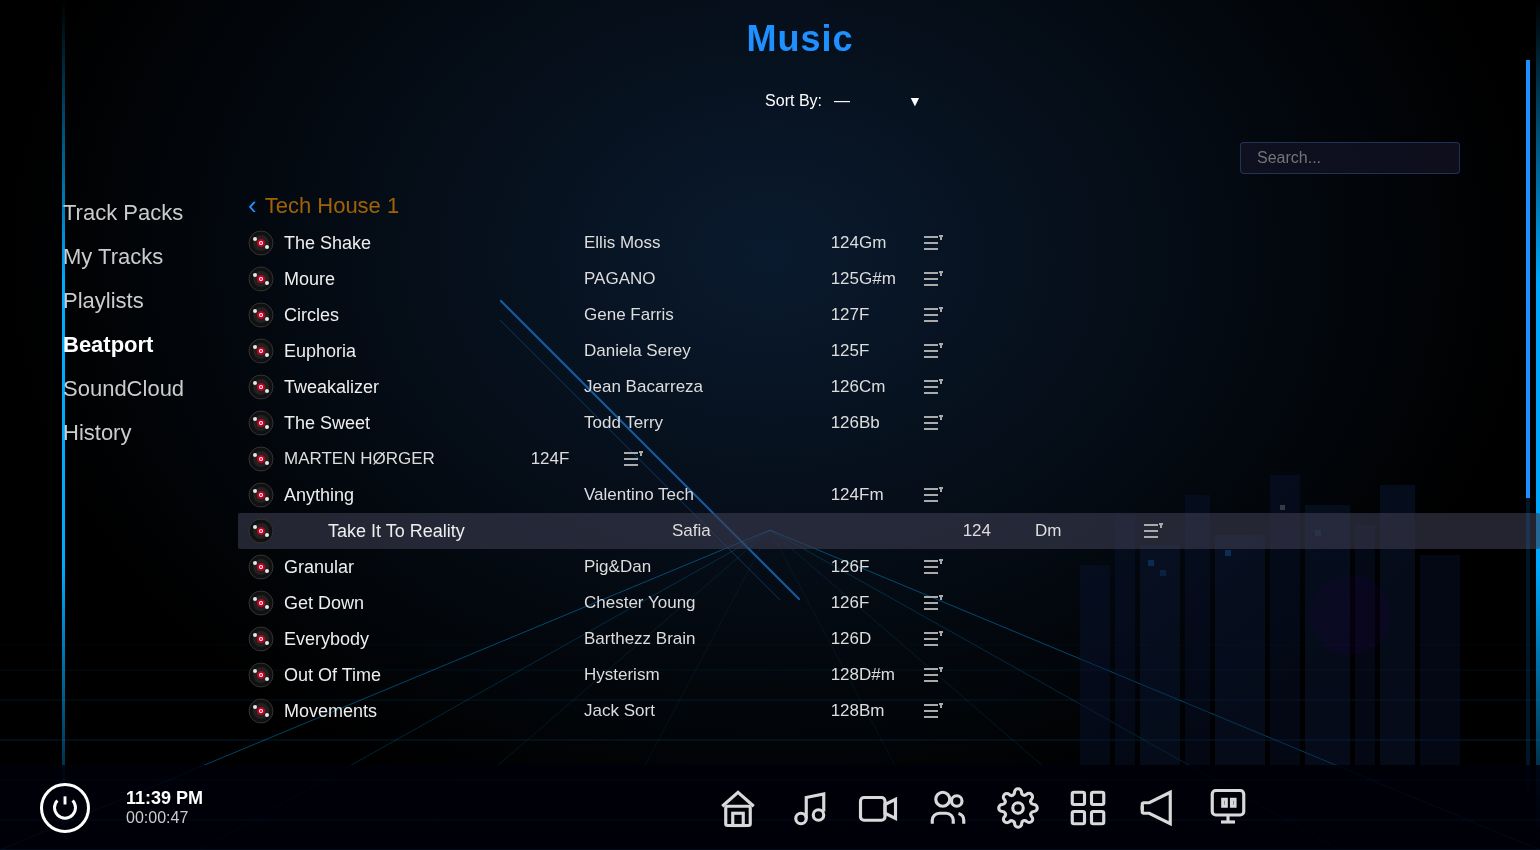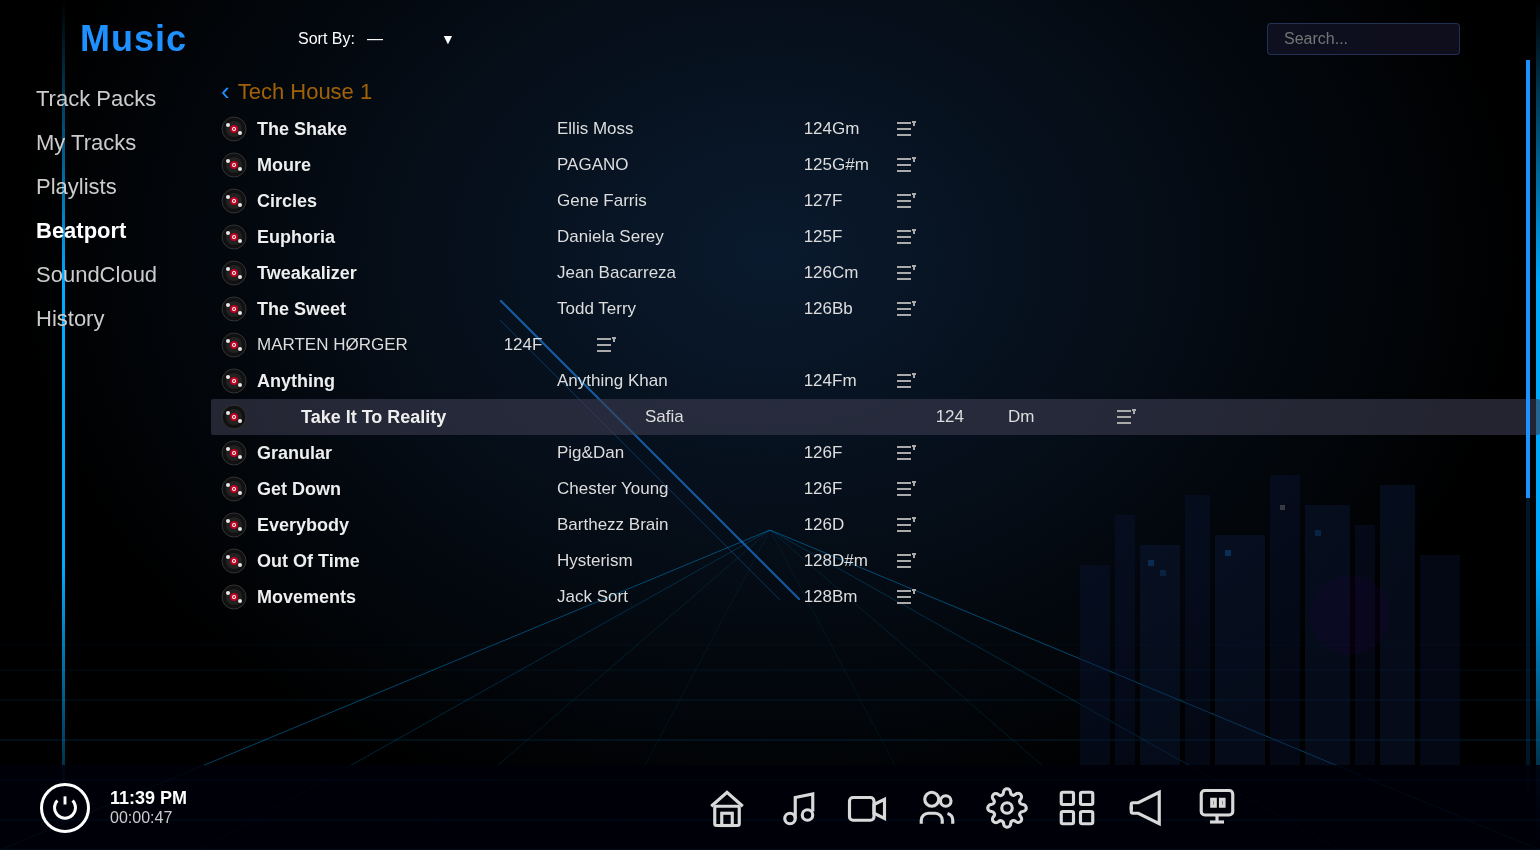"Music" .header { flex-direction: none -> column; gap: 24px -> 32px }
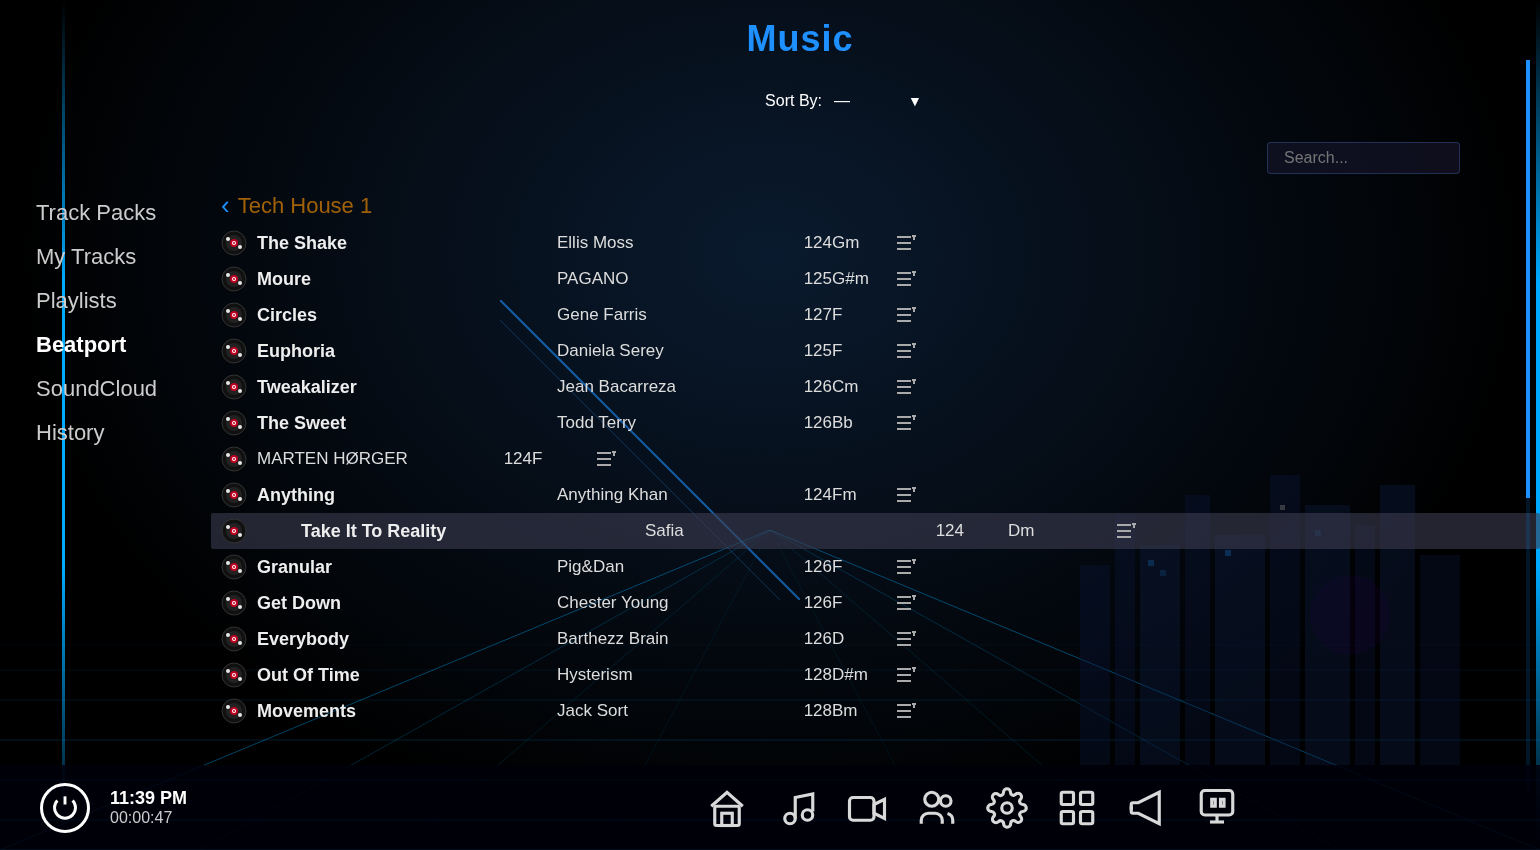"Search..." input.search-bar { width: 193px -> 220px }
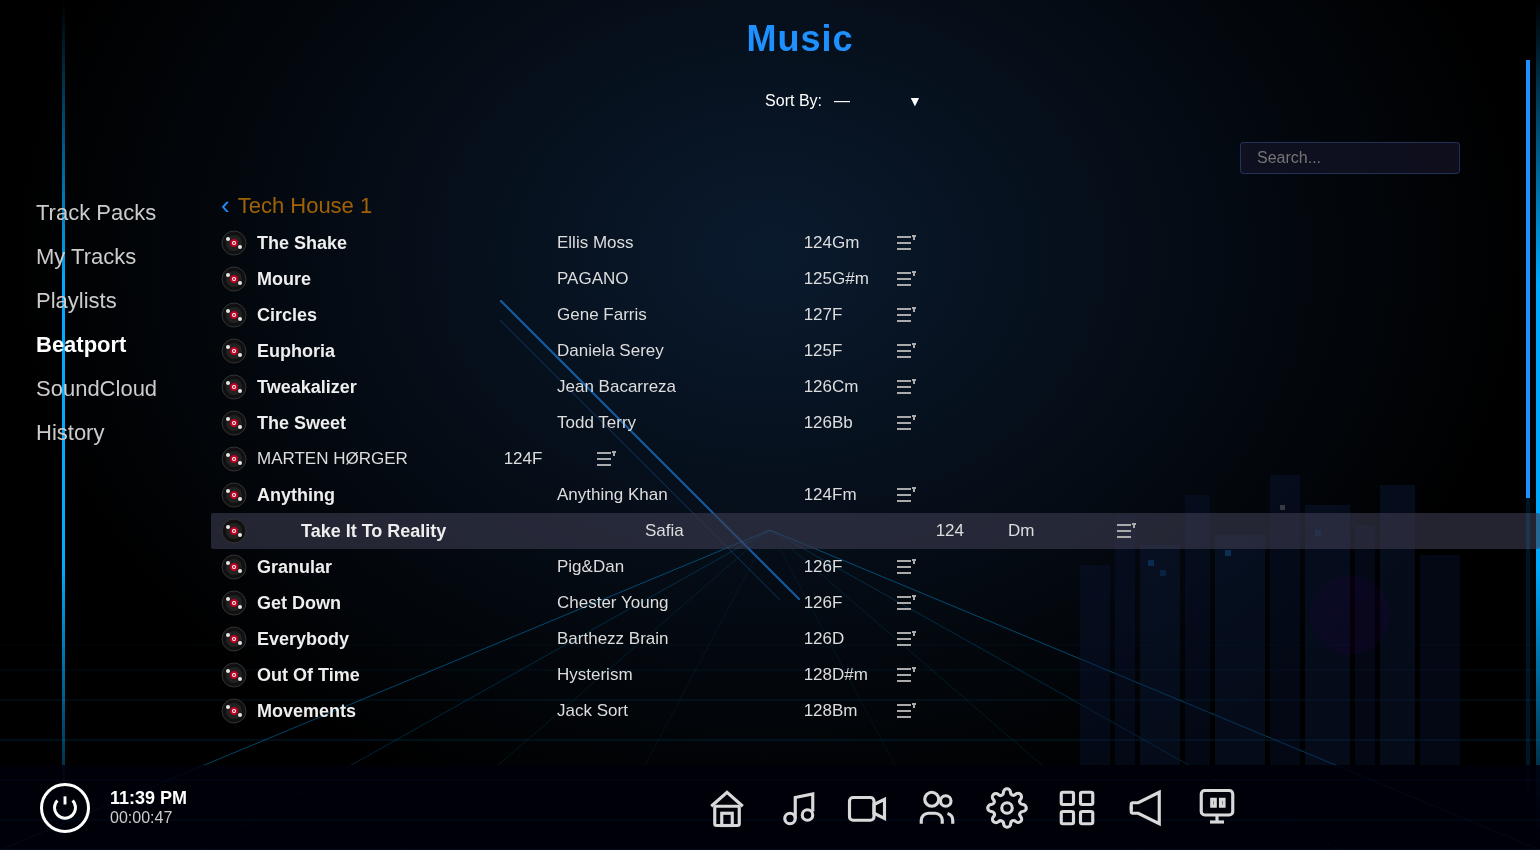"Track Packs" .content-area { padding-left: 36px -> 63px }
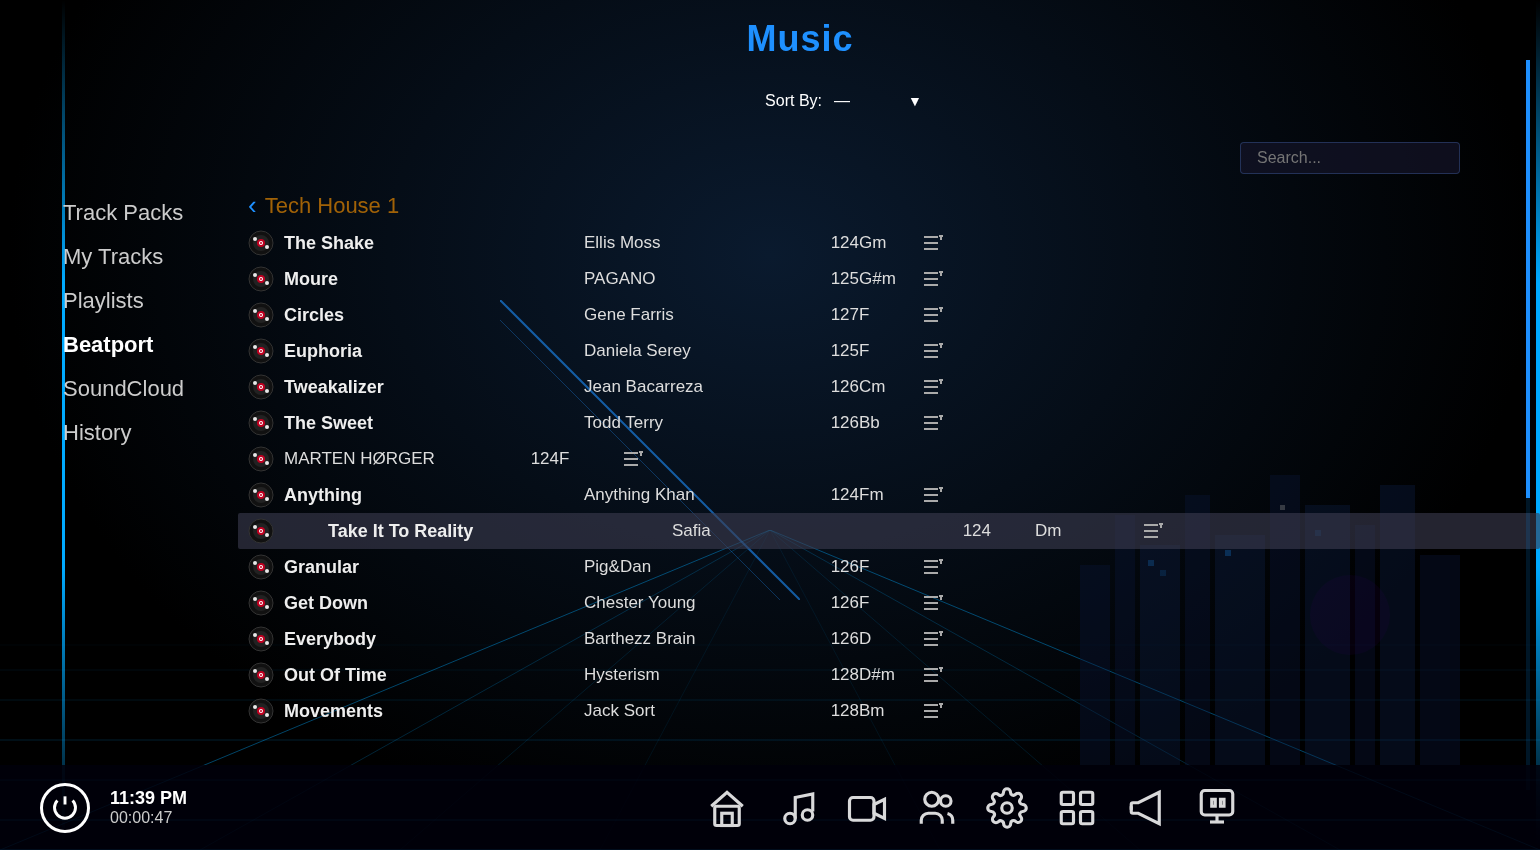"The Shake" .track-name { font-weight: bold -> none }
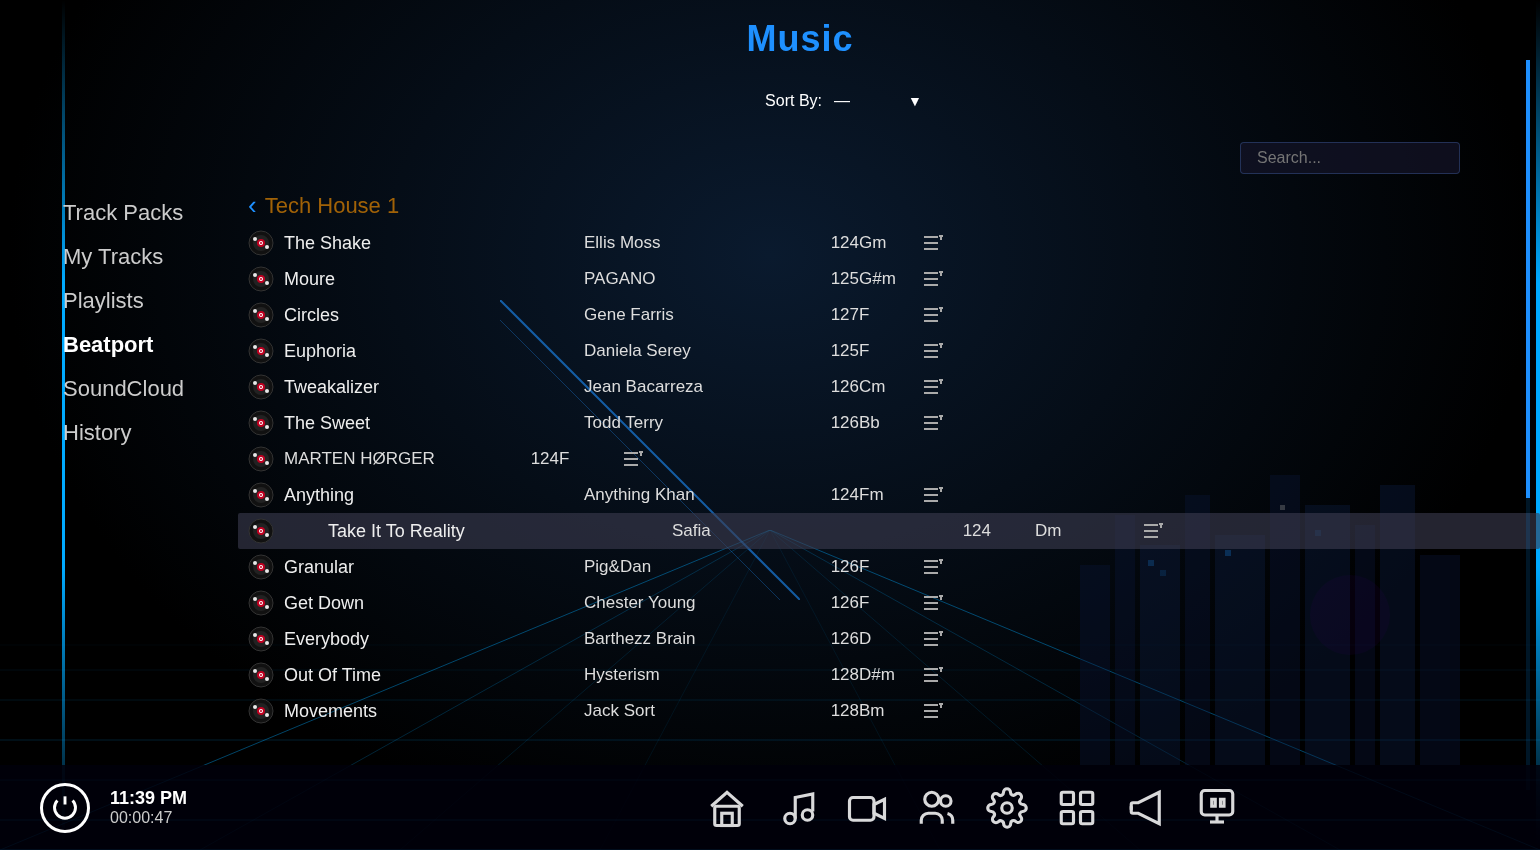"Anything Khan" span.track-artist { text: Anything Khan -> Valentino Tech }
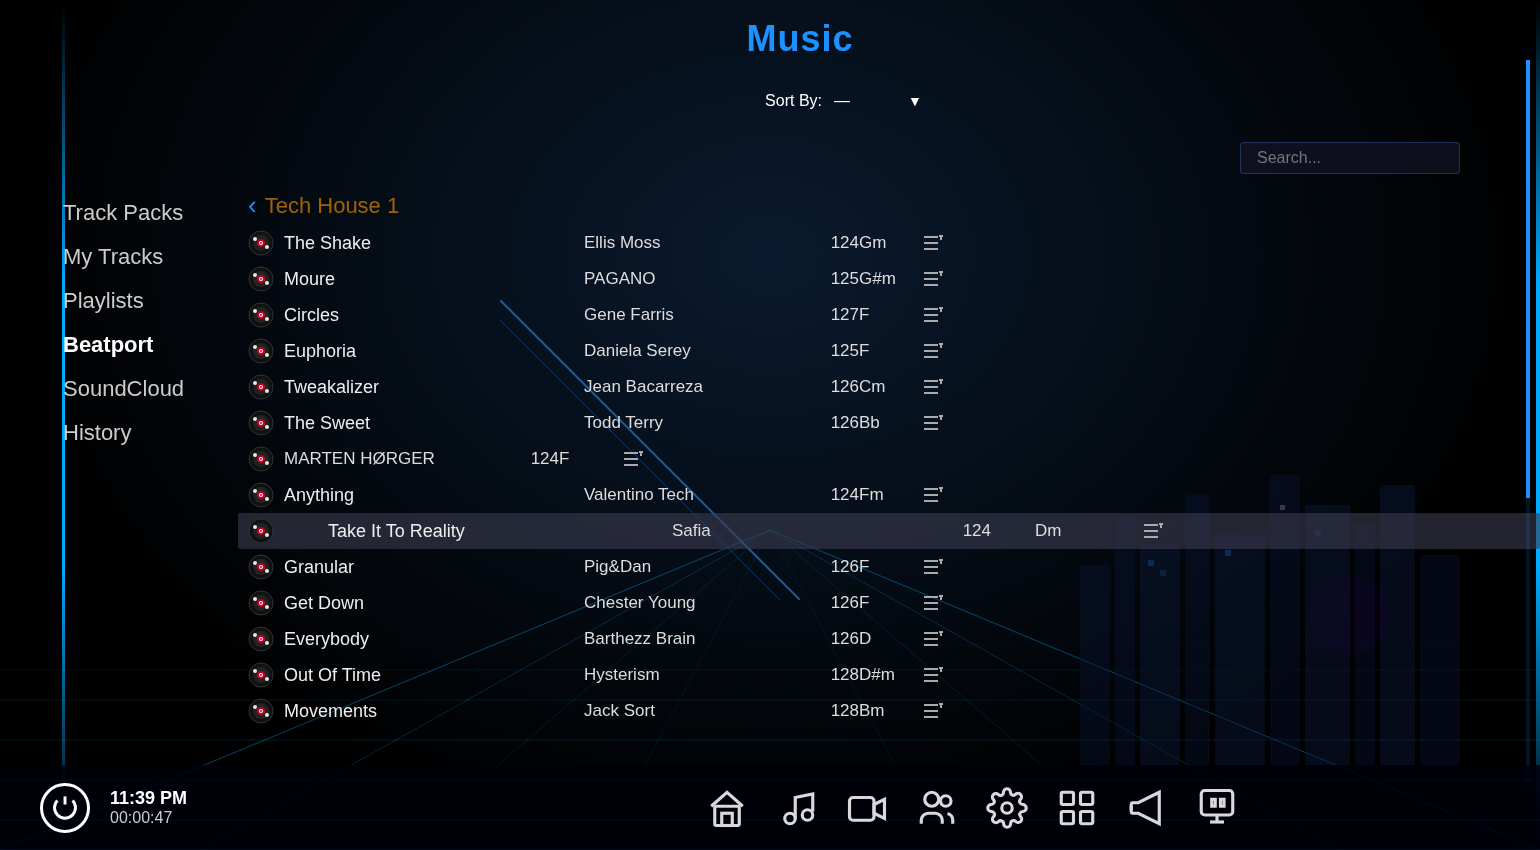"11:39 PM" .taskbar { gap: none -> 16px }
